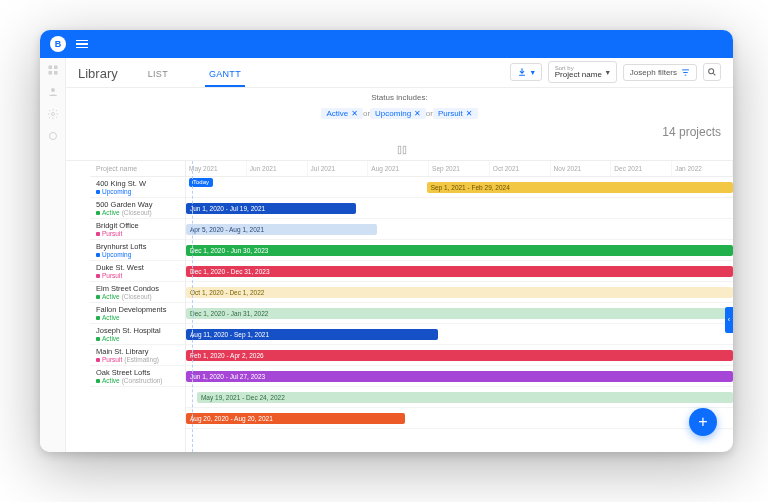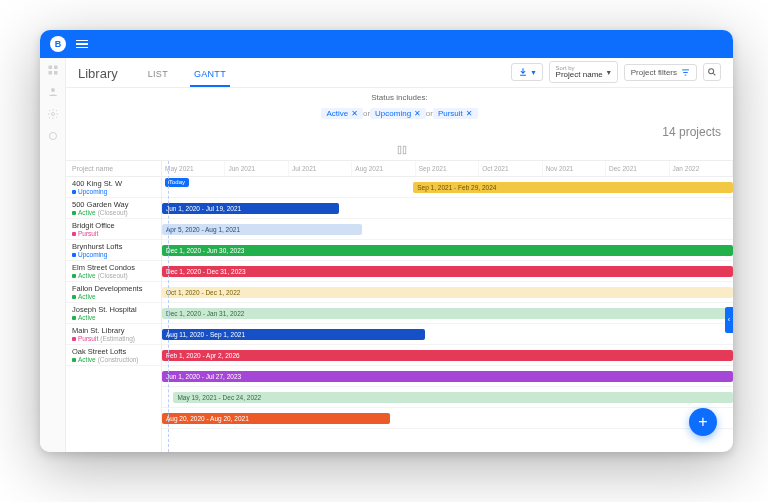"LIST" div { gap: 18px -> 33px }
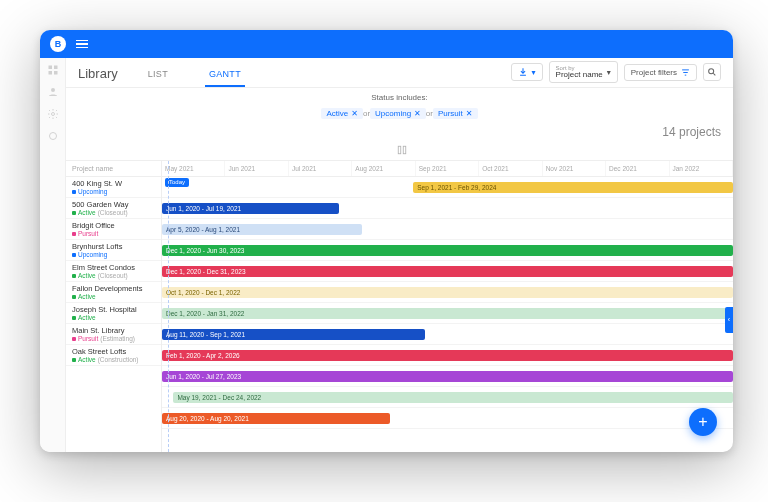"Project filters" span { text: Project -> Joseph }
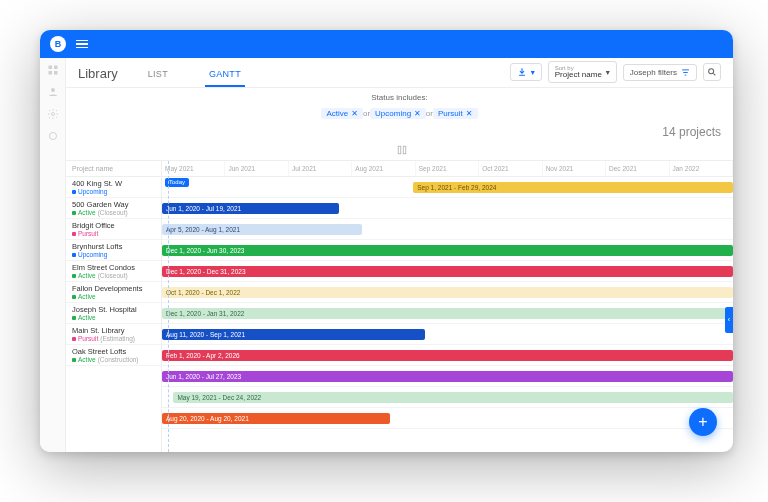"400 King St. W" .gantt { margin-left: none -> 24px }
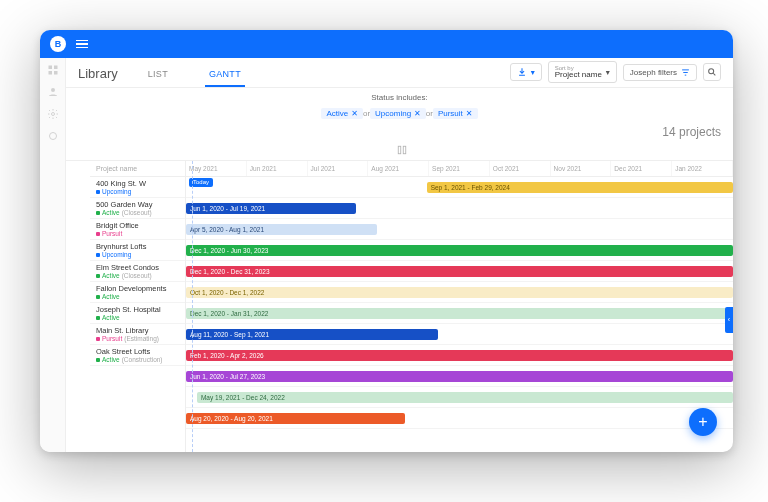"Duke St. West" div.prow { html: none -> <div> <div>Duke St. West</div> <div> <span></span> <span>Pursuit</span> </div> </div> }
